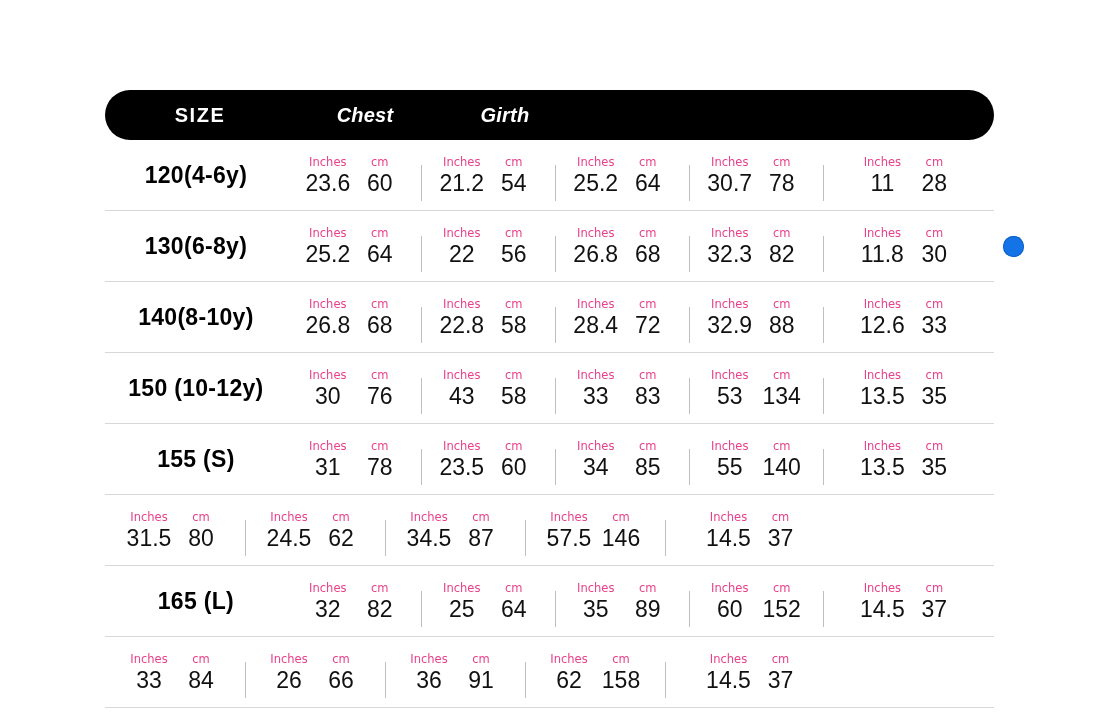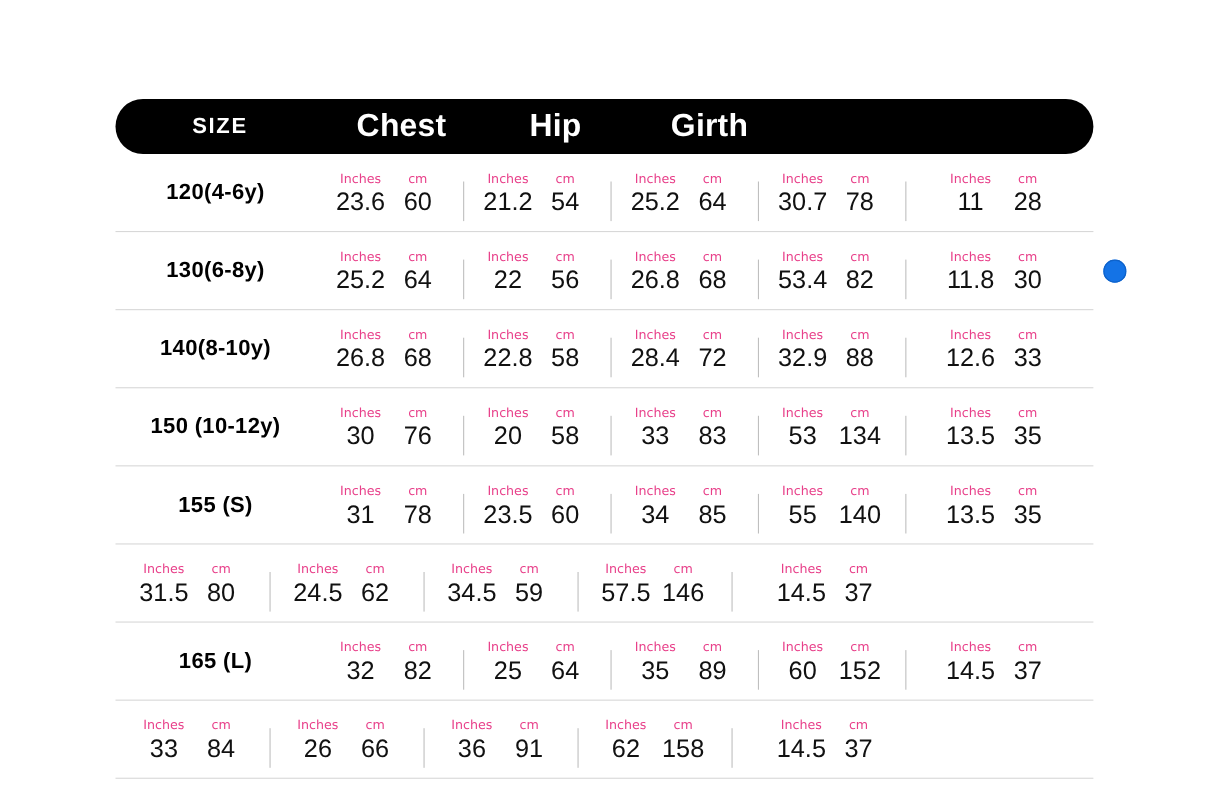"Chest" .chart-header .col-measure, .chart-header .col-last { font-size: 29px -> 20px; font-style: none -> italic }
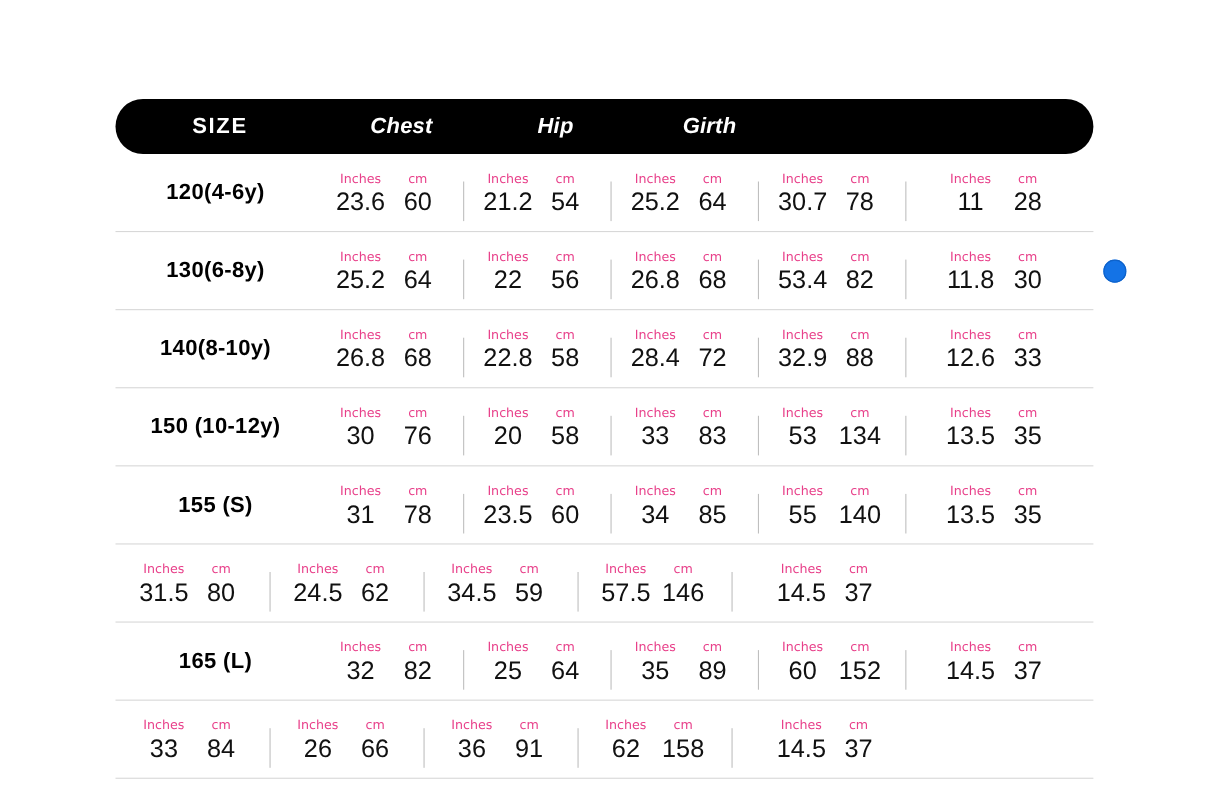"Hip" div.hcell { html: <div>Hip</div> -> none }
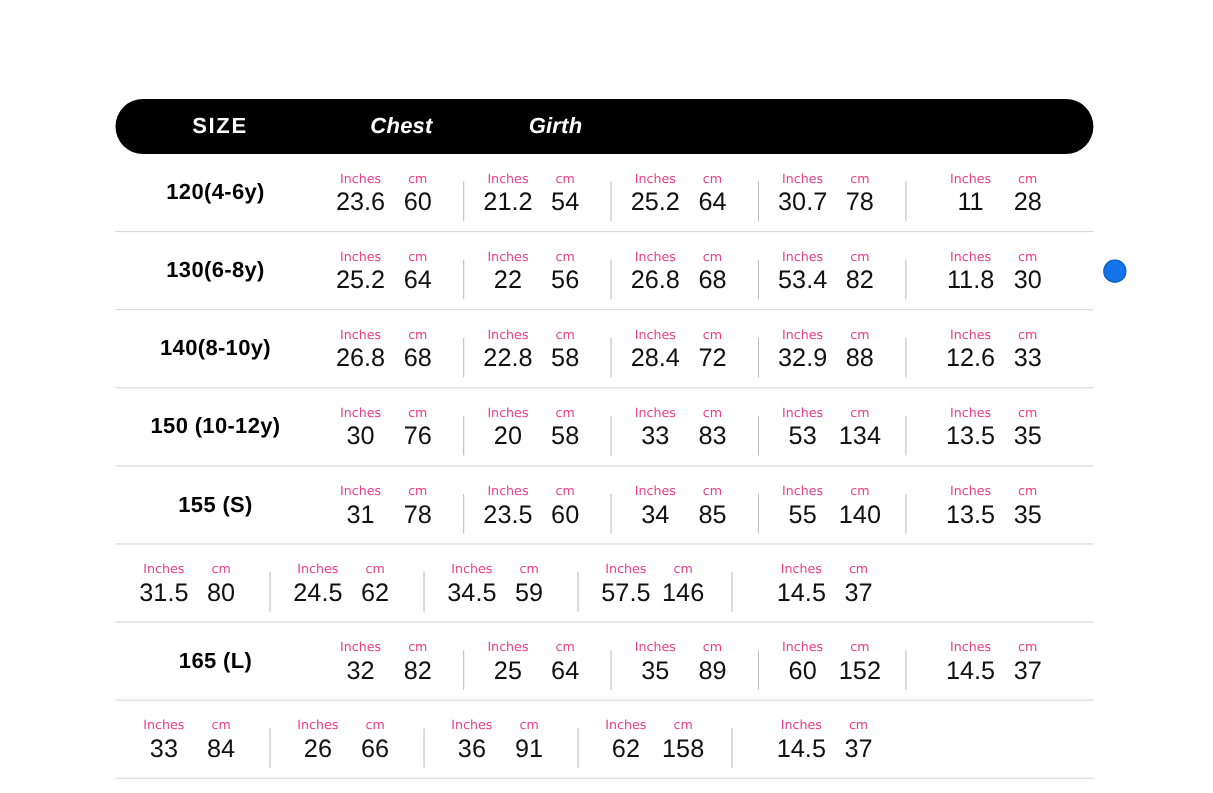"120(4-6y)" .cell-size { font-size: 20px -> 23px }
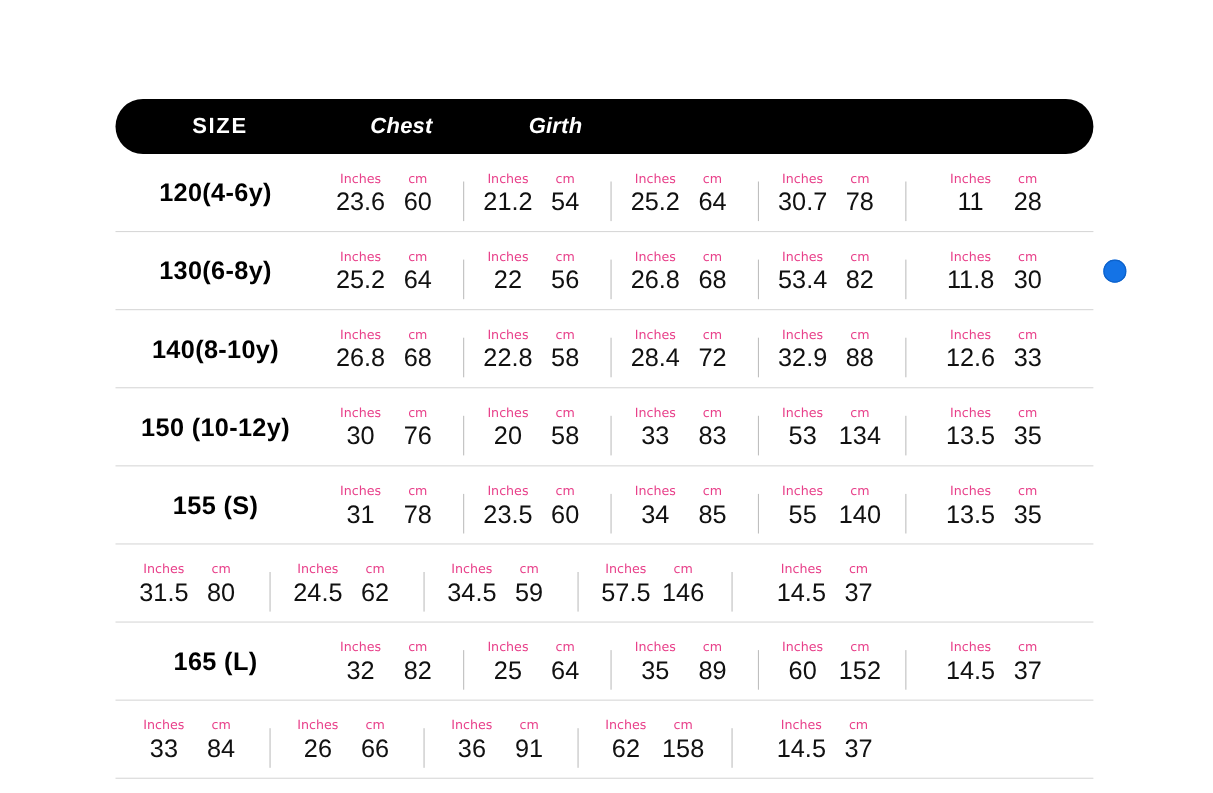"53.4" div.unit-value { text: 53.4 -> 32.3 }
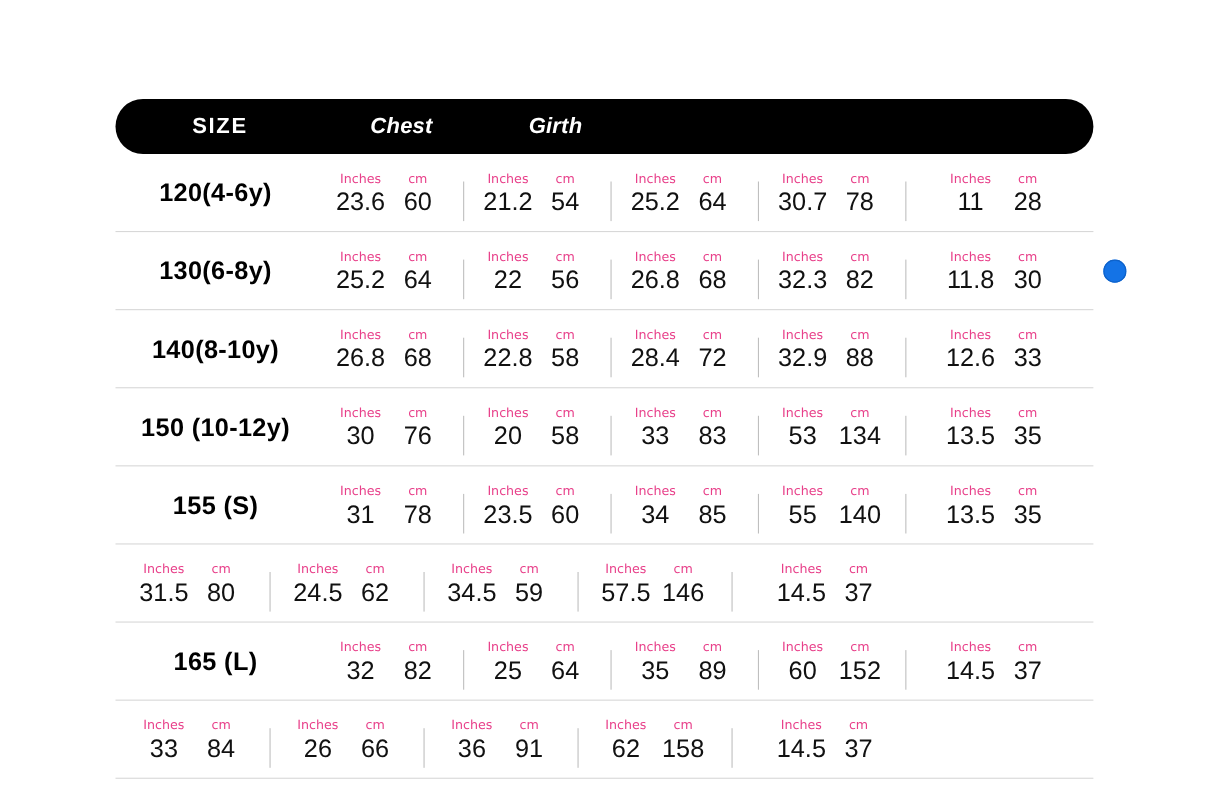"20" div.unit-value { text: 20 -> 43 }
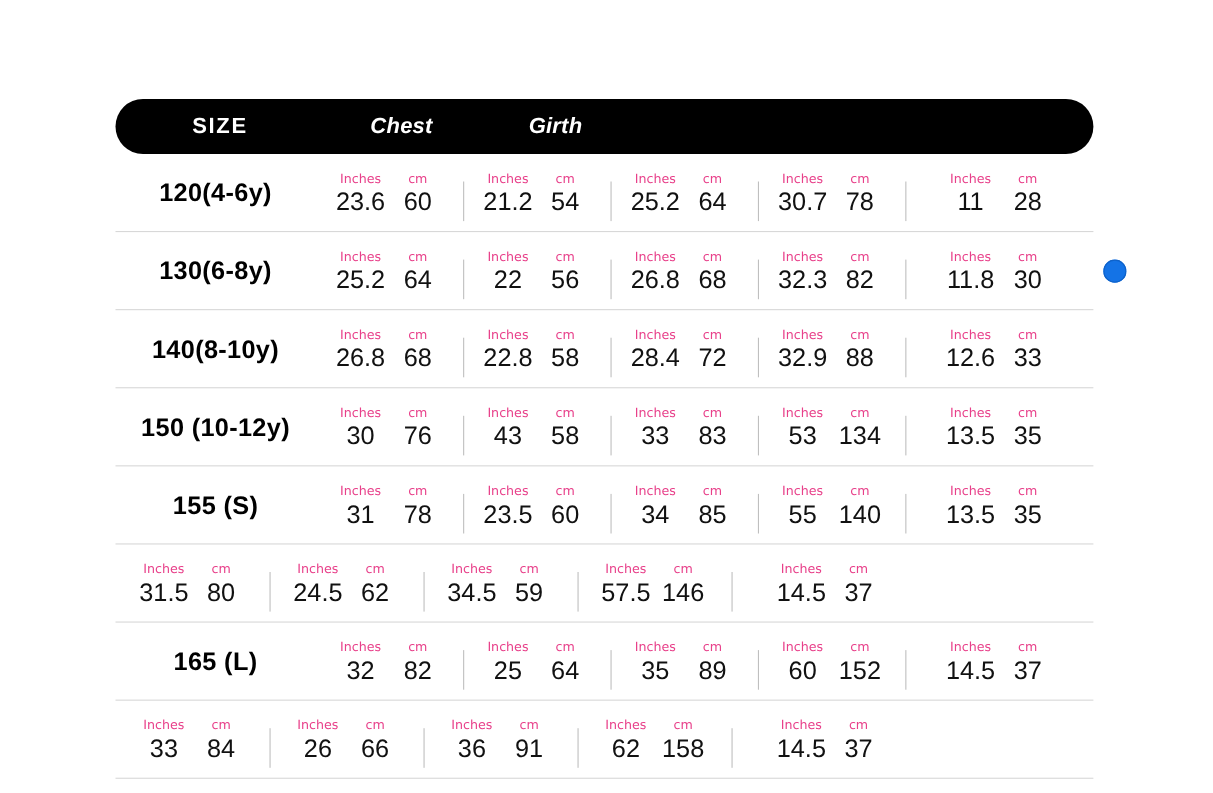"59" div.unit-value { text: 59 -> 87 }
